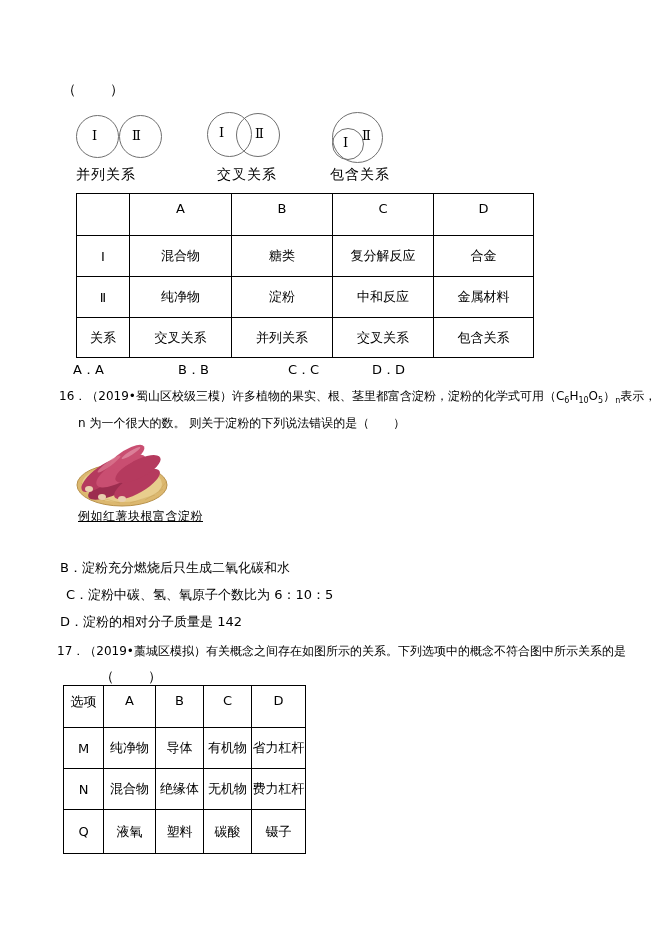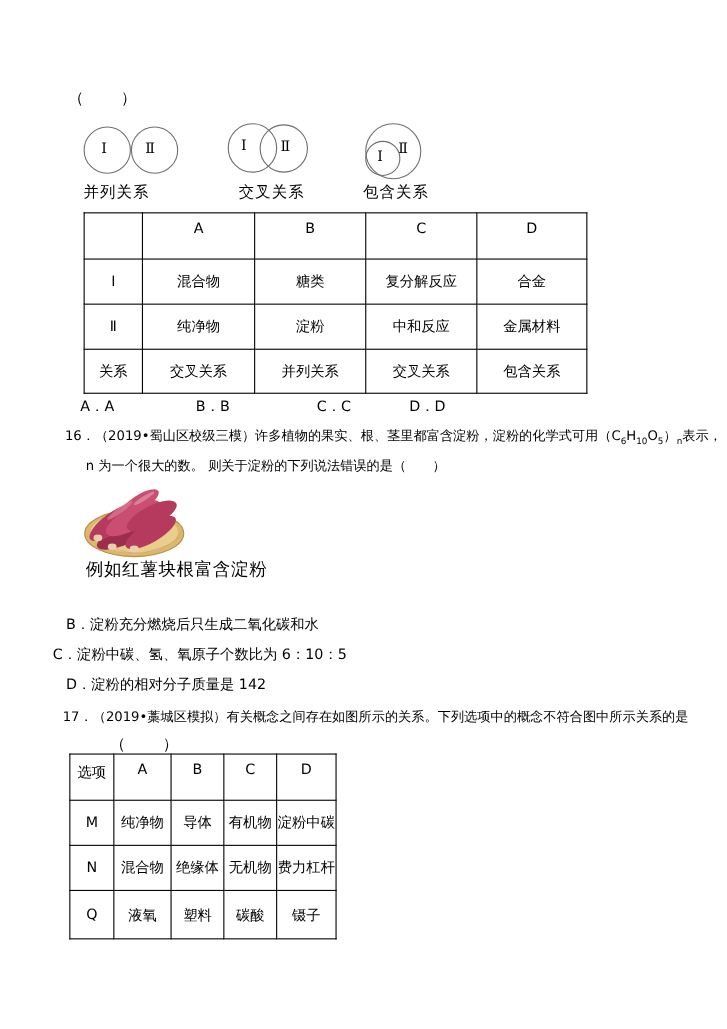"例如红薯块根富含淀粉" .caption { font-size: 16px -> 12px; text-decoration: none -> underline }
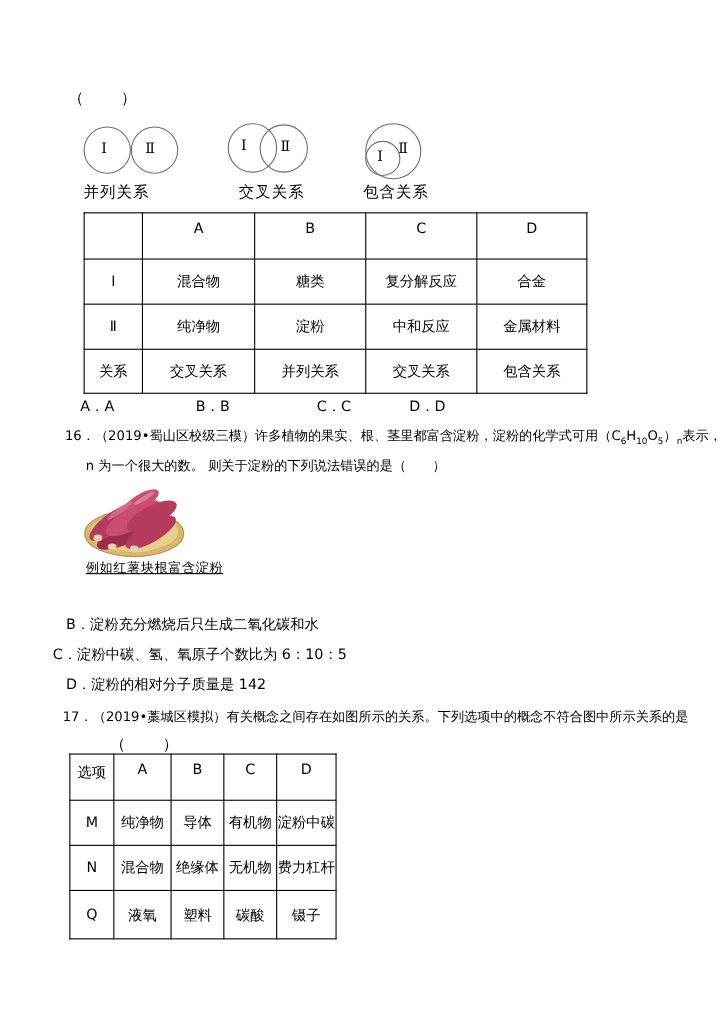"C．淀粉中碳、氢、氧原子个数比为 6：10：5" div.abs { left: 48px -> 66px }
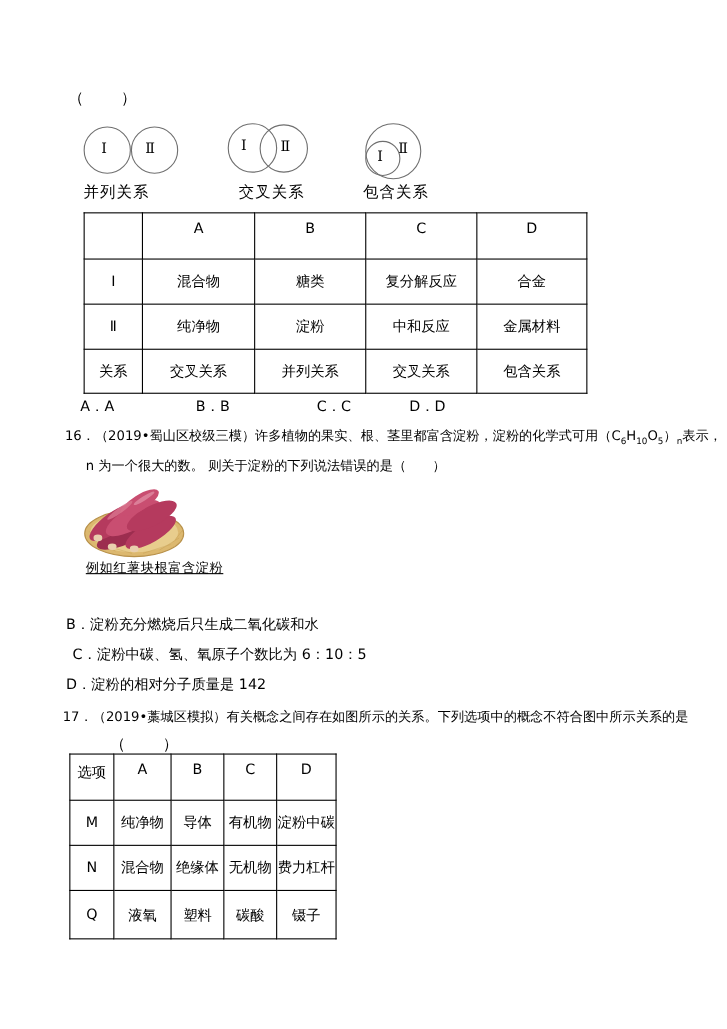"淀粉中碳" td { text: 淀粉中碳 -> 省力杠杆 }
